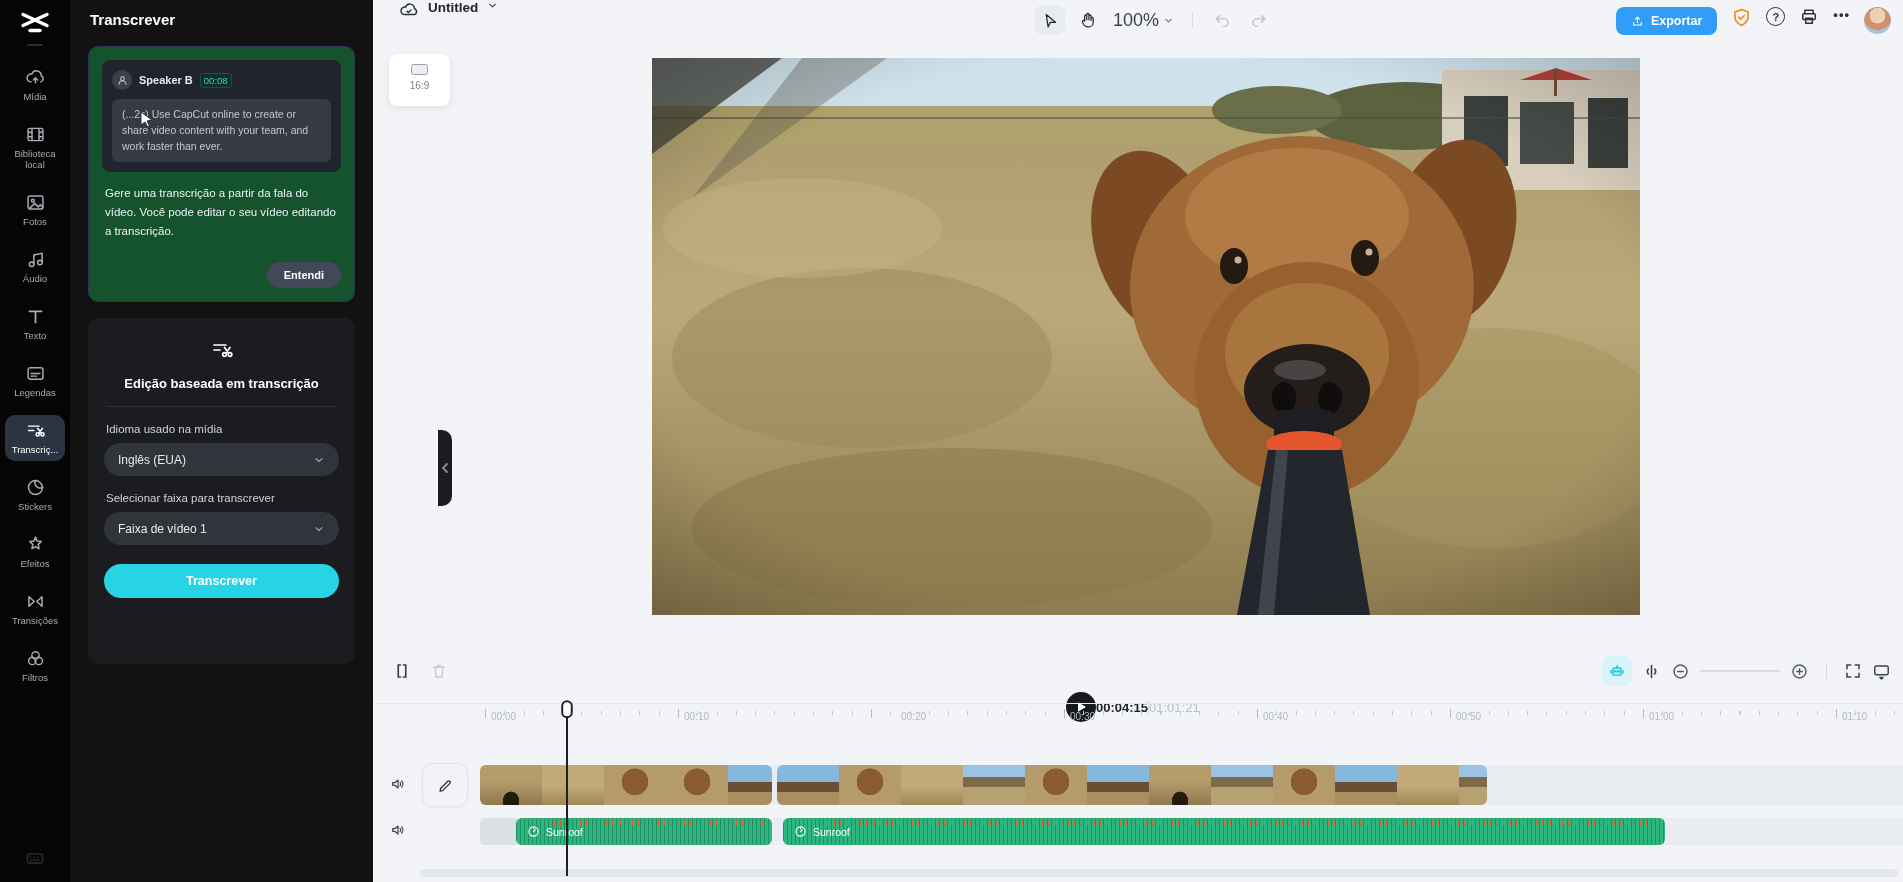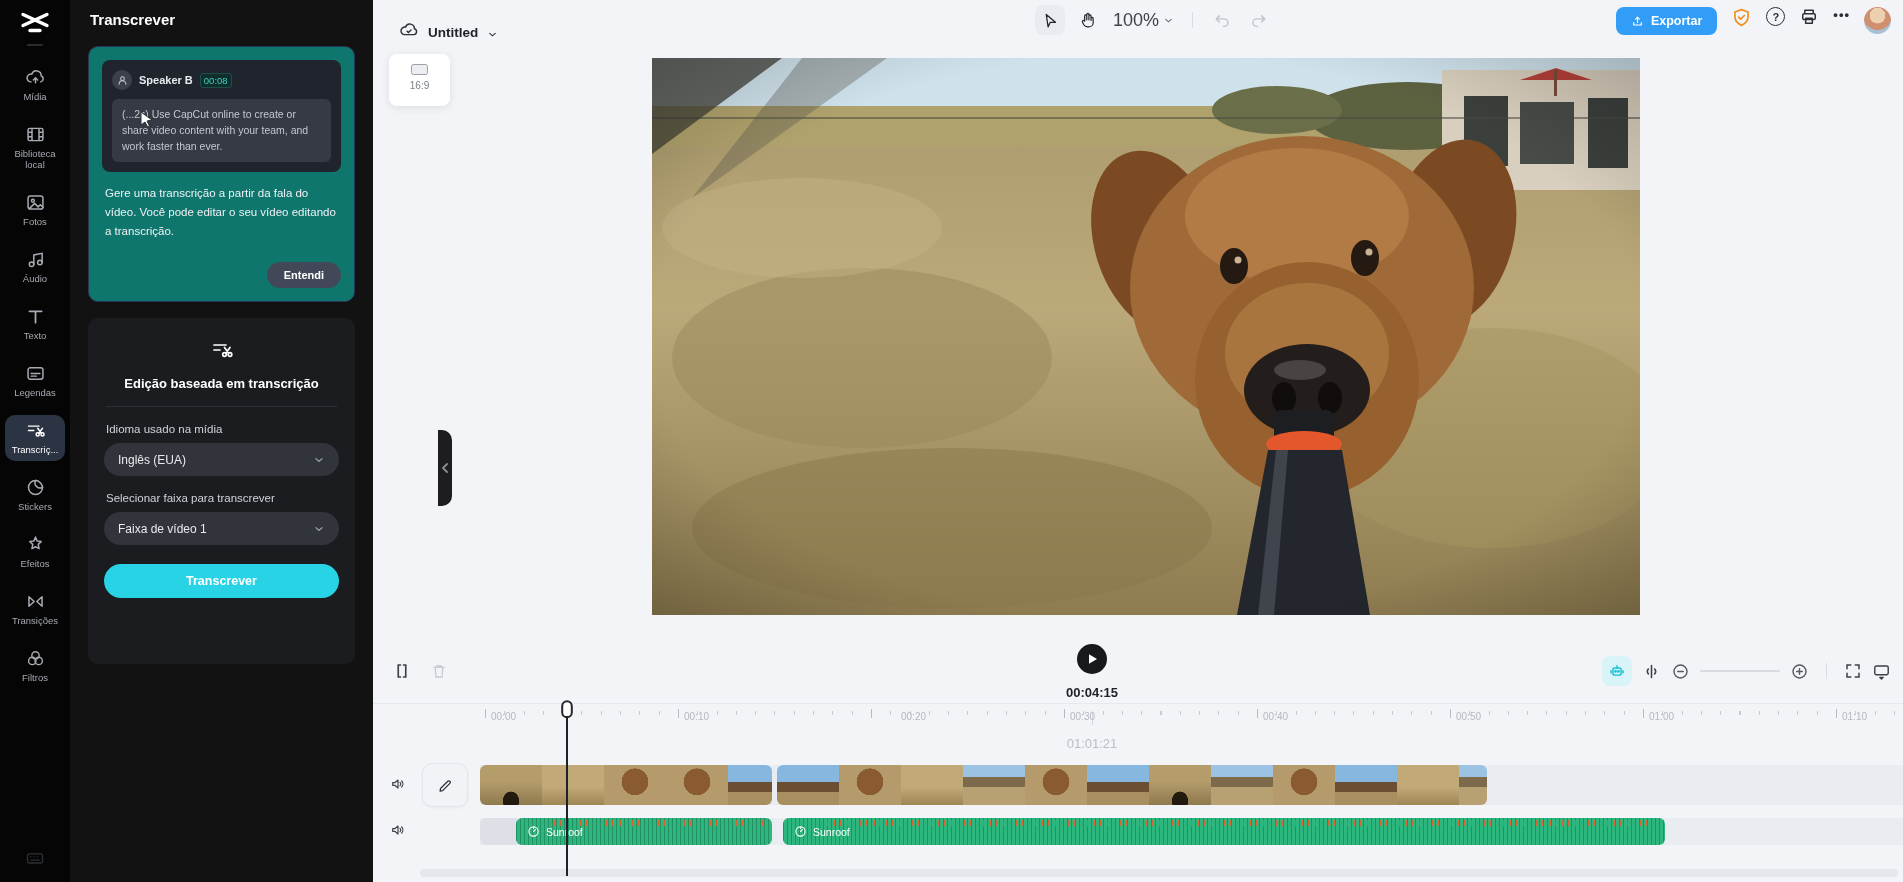"Untitled" .doc-group { align-items: flex-end -> flex-start }
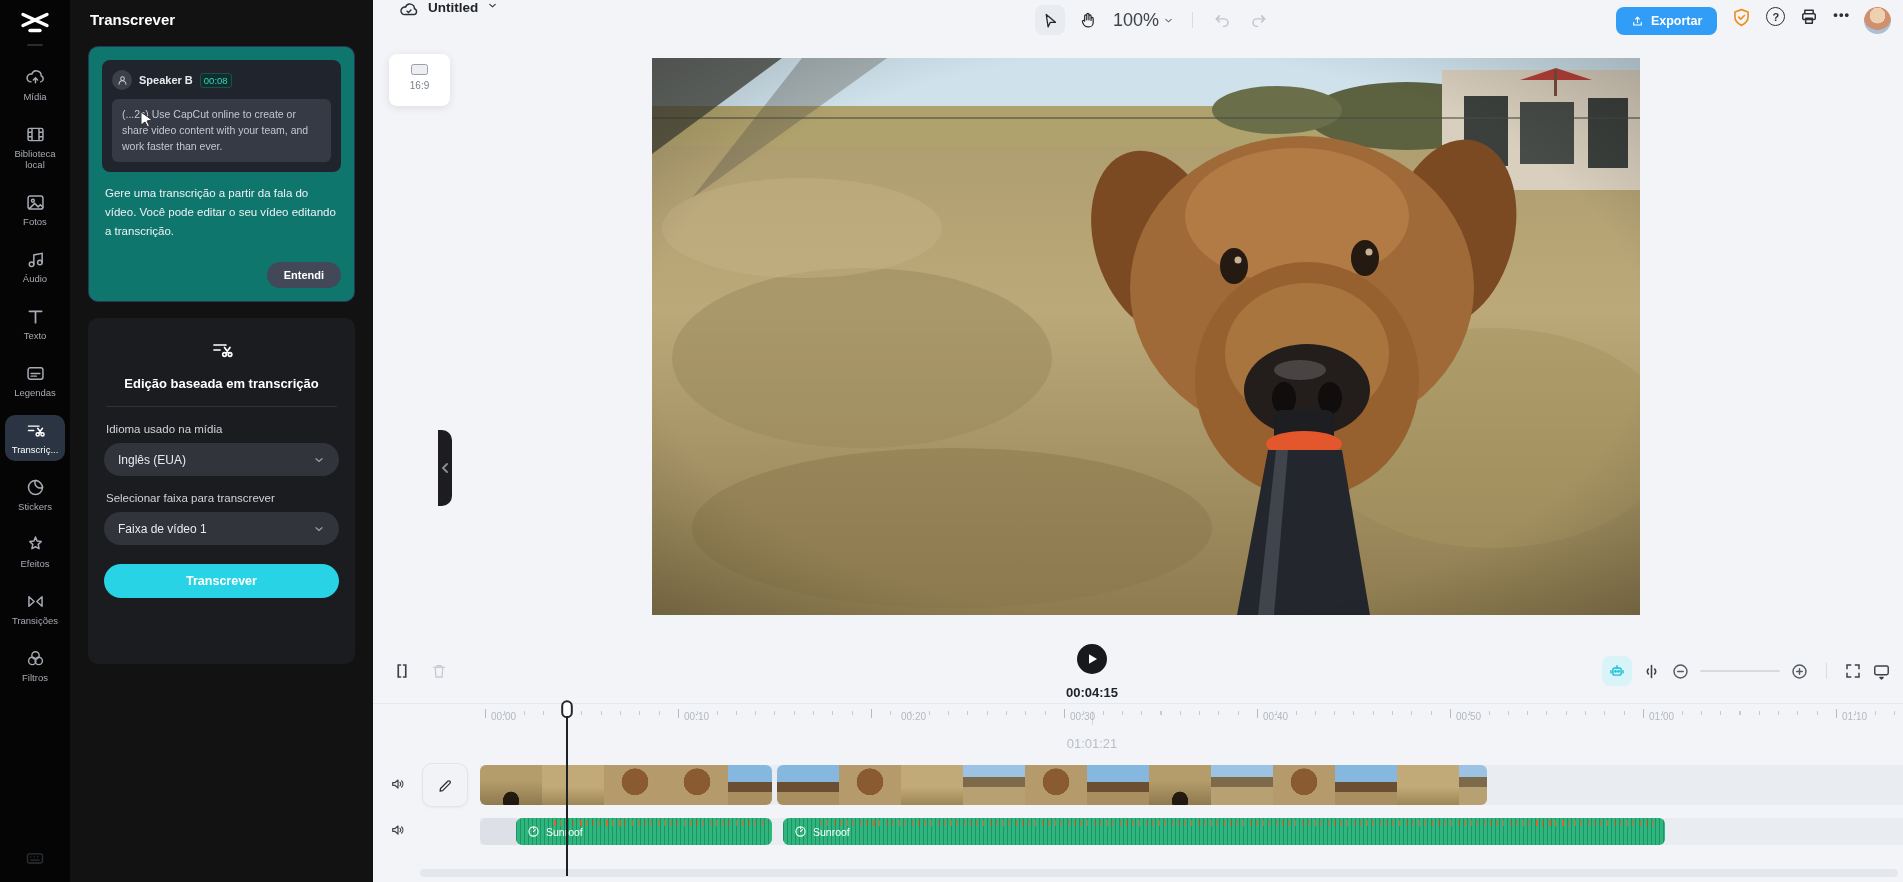"Speaker B" .intro-card { background: #0f766e -> #14532d }
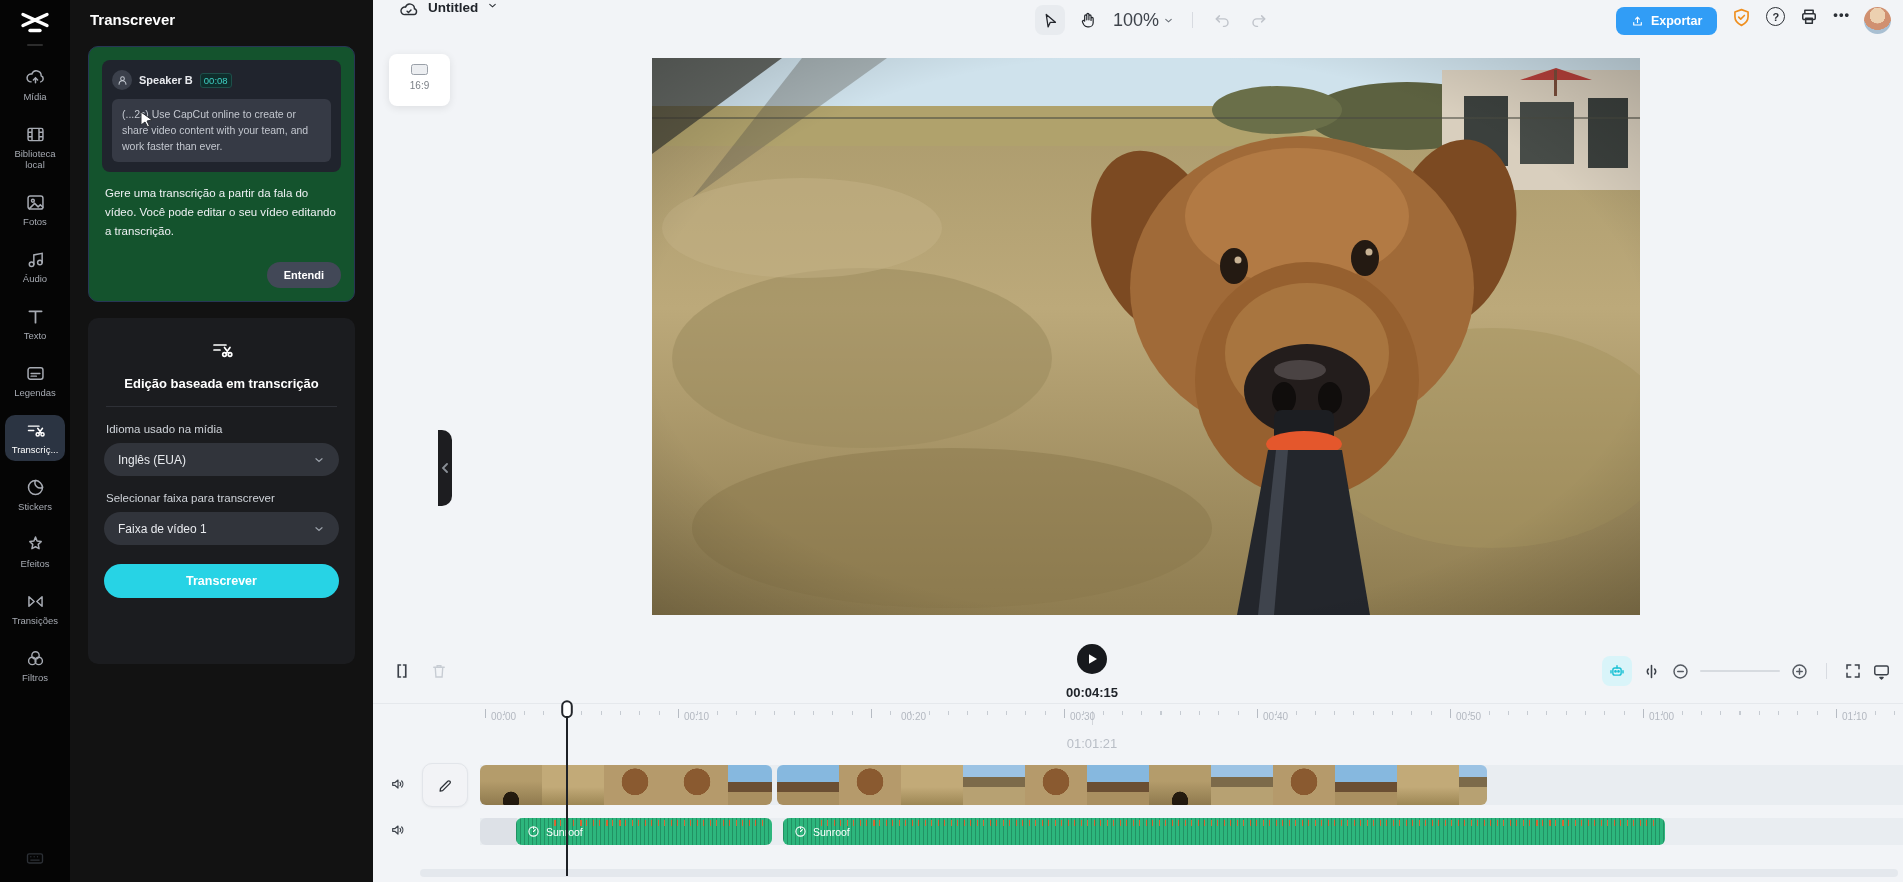"00:04:15" .tl-center { flex-direction: column -> none; gap: 11px -> 0; top: 644px -> 692px }
